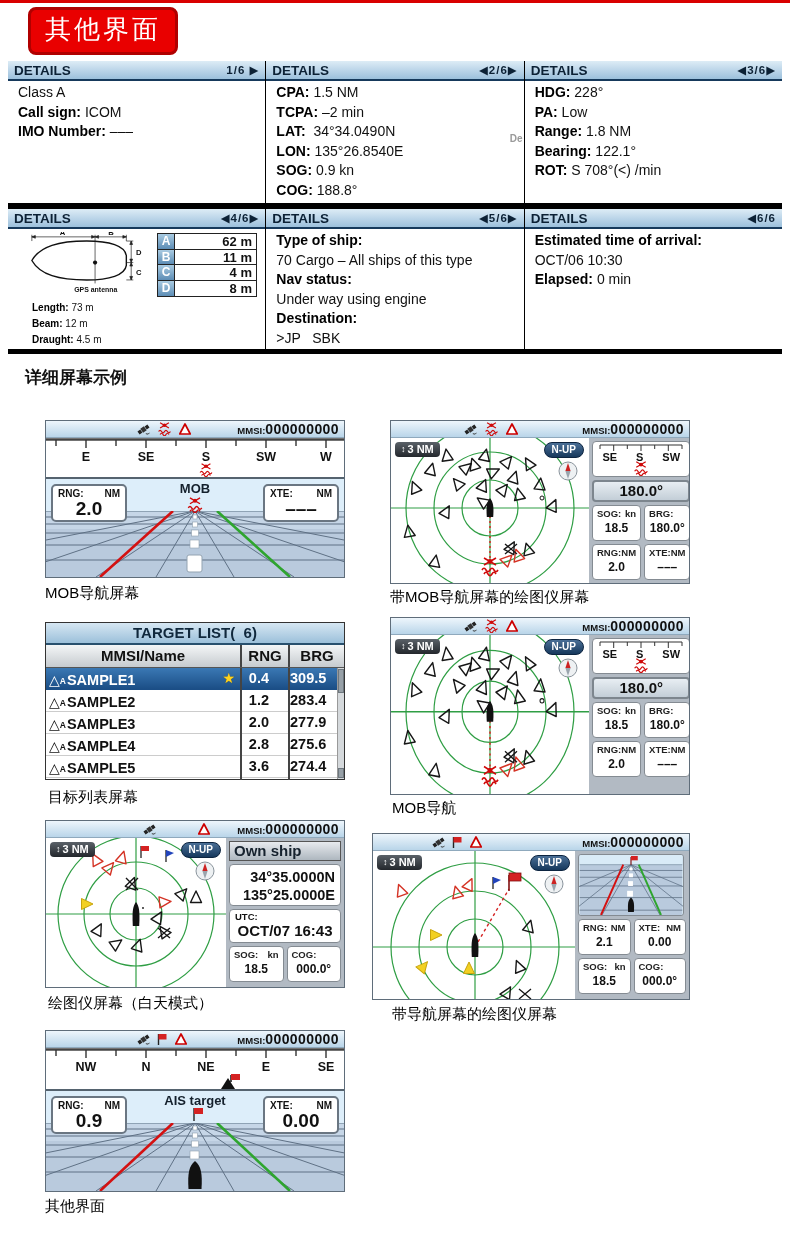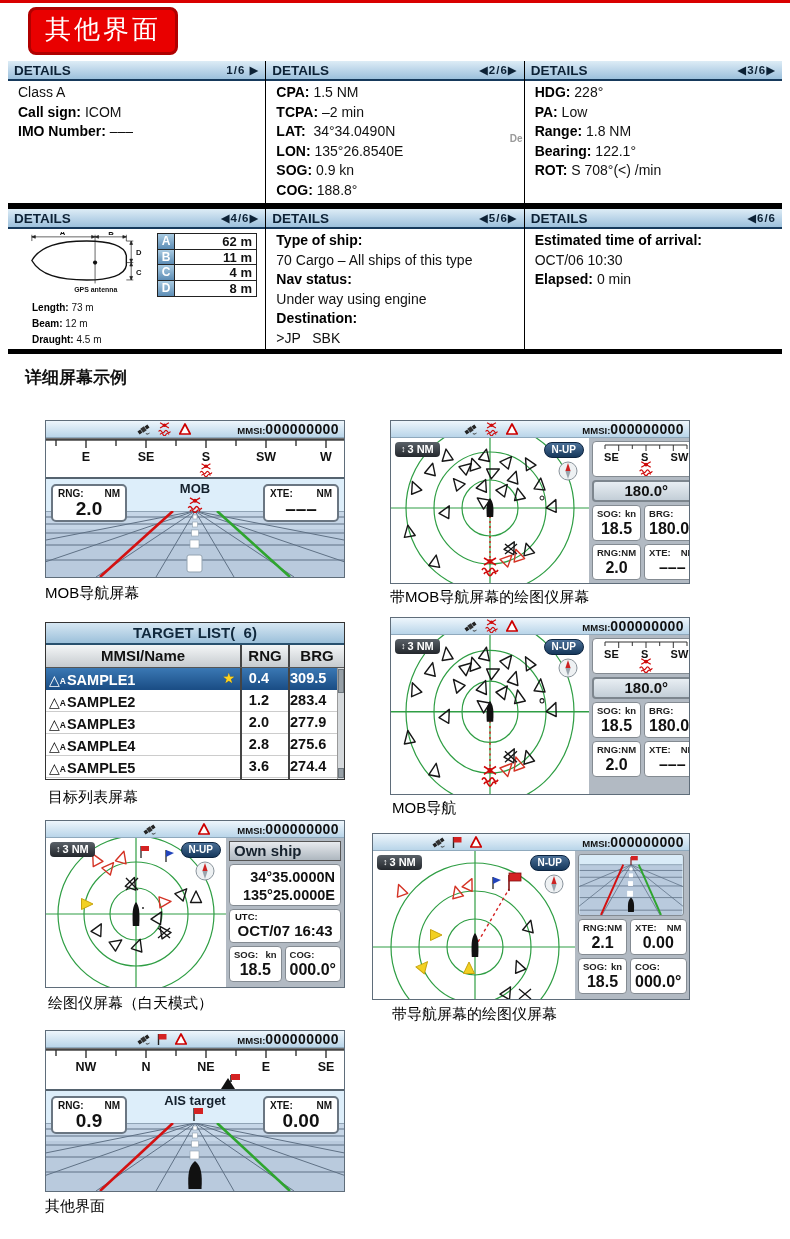"18.5" .vval { font-size: 16px -> 12px }
